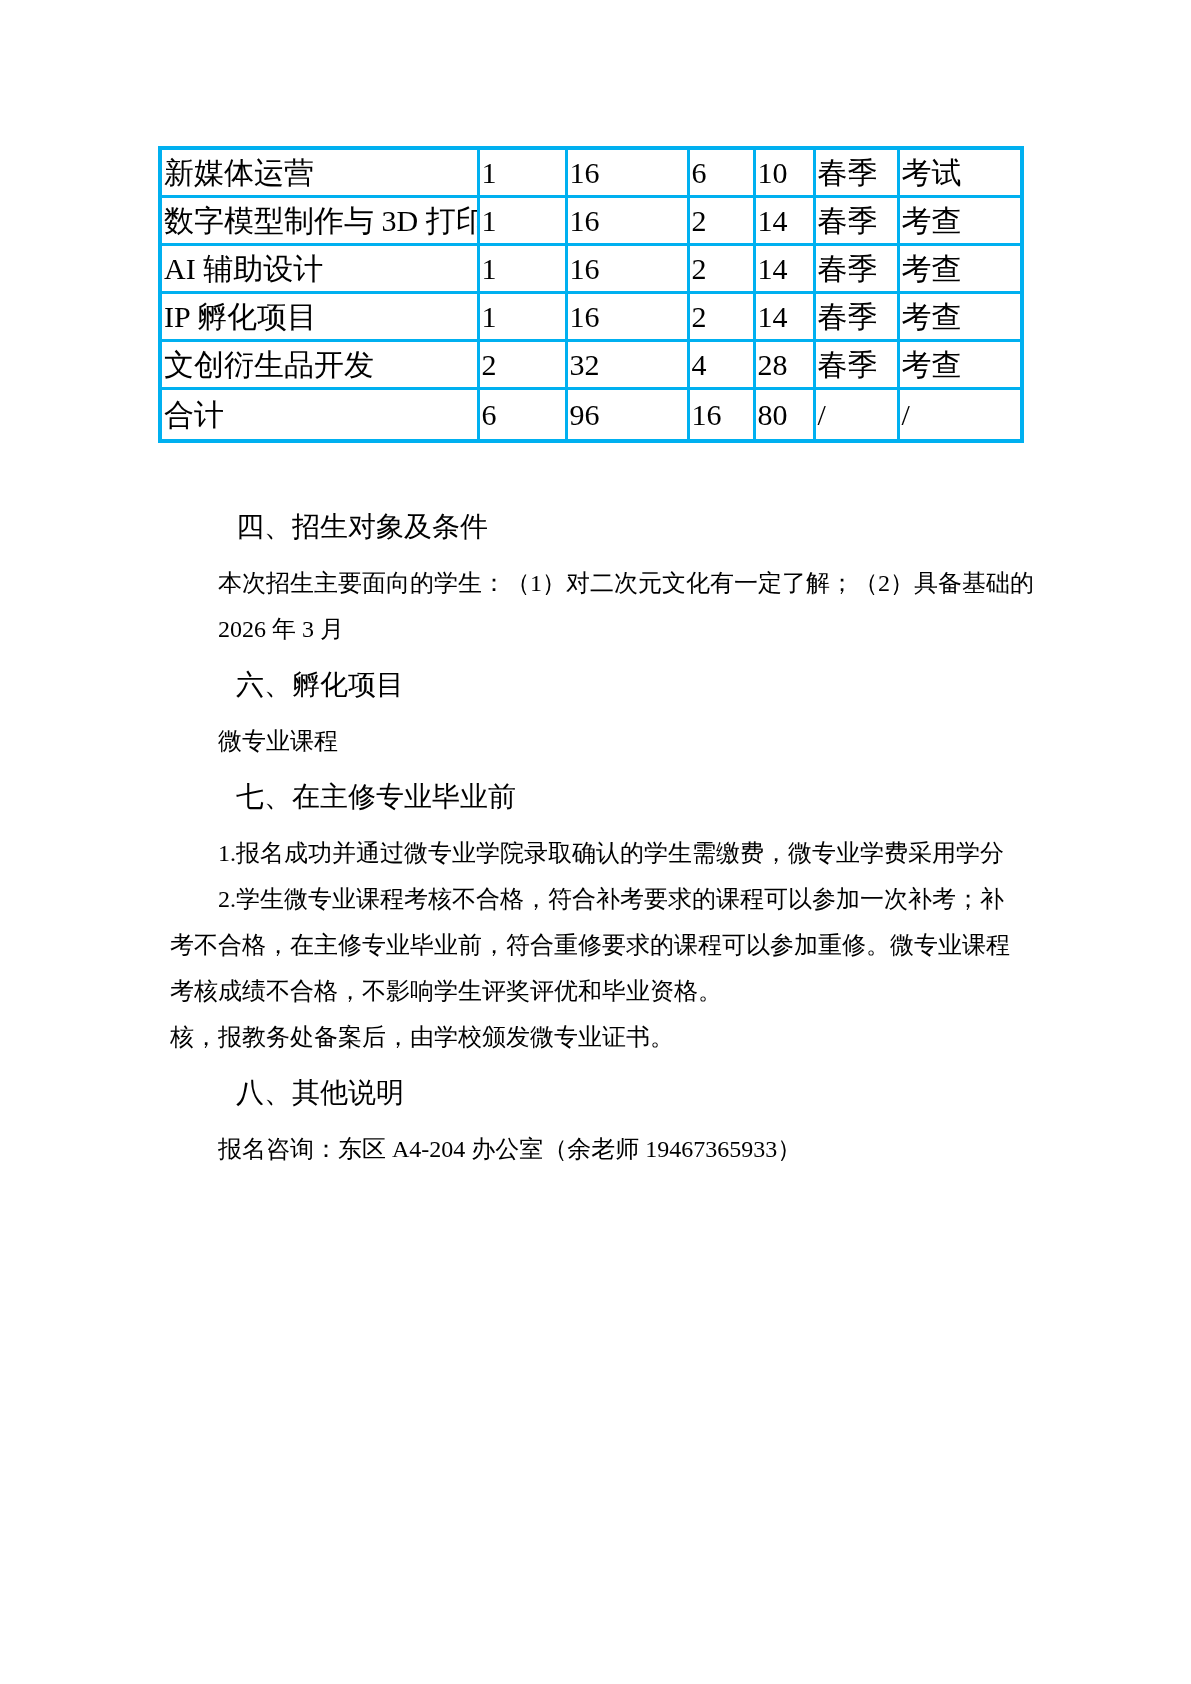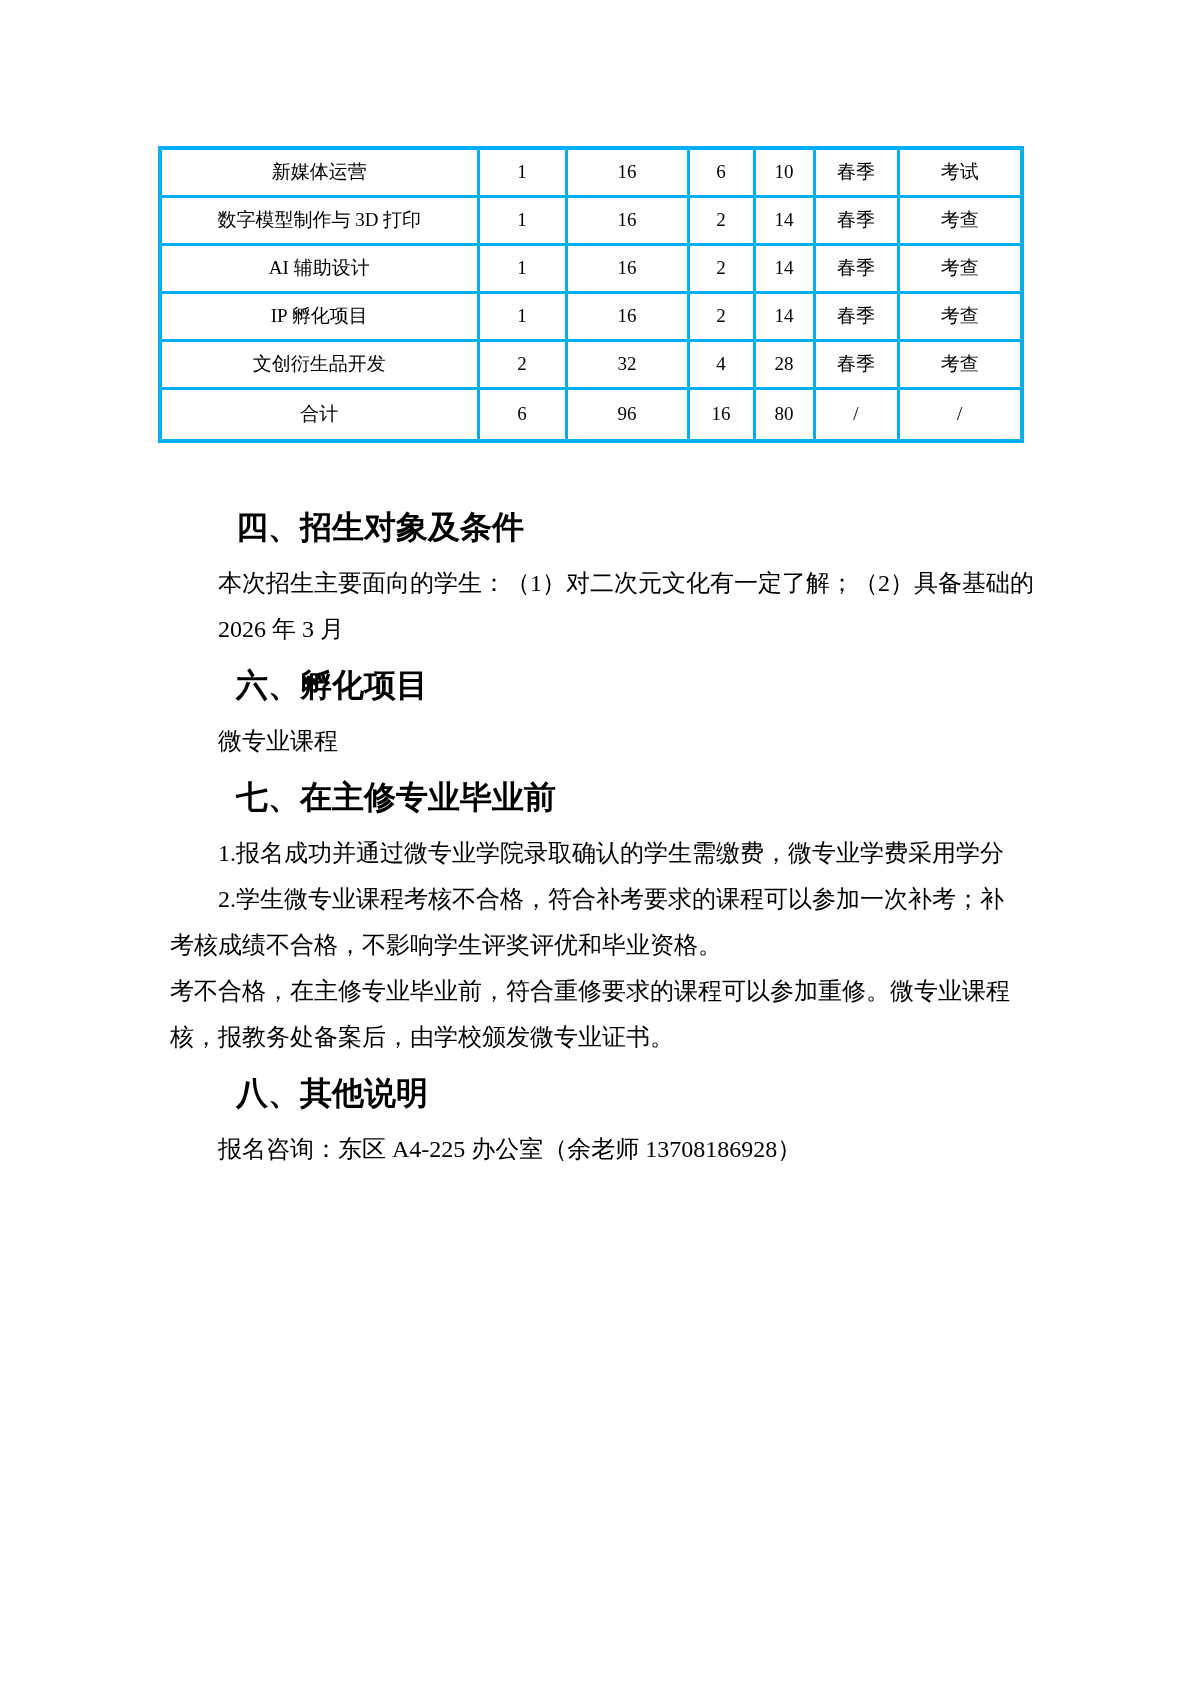"新媒体运营" table.course-table td { font-size: 19px -> 30px; text-align: center -> none }
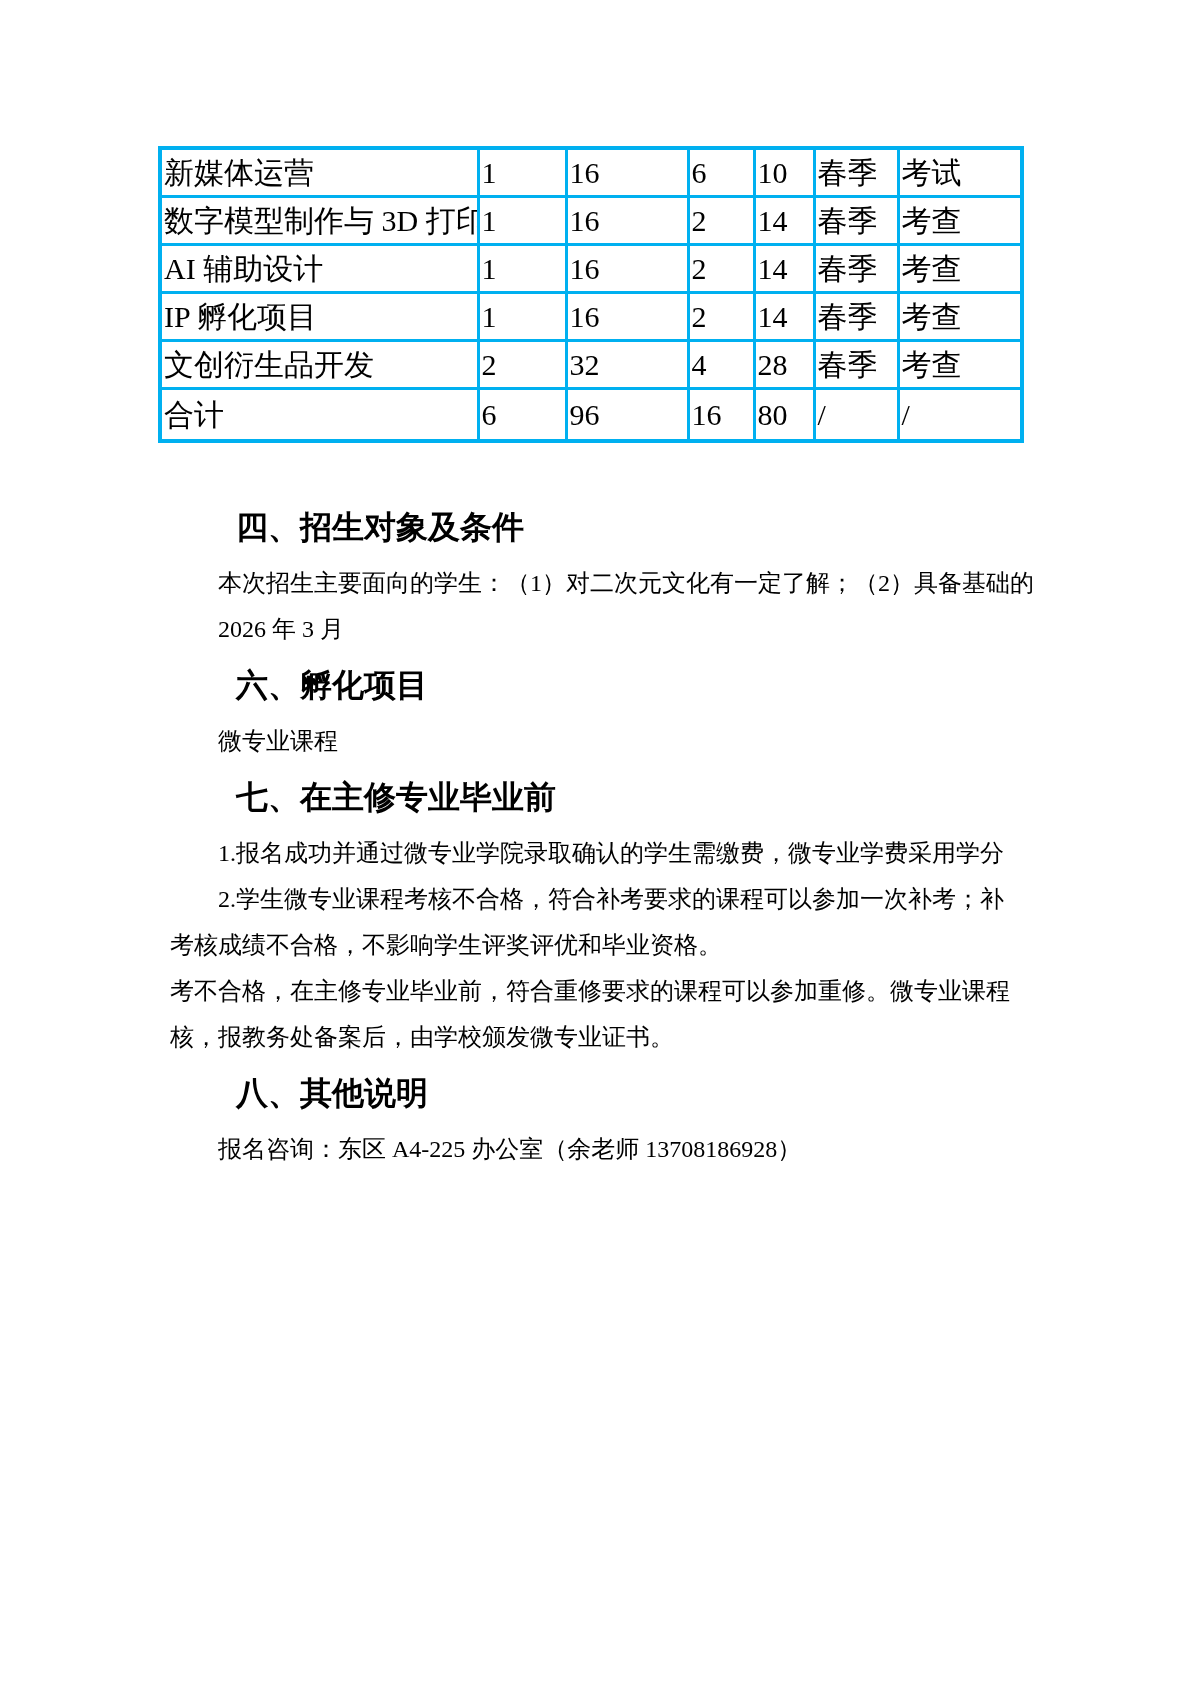"四、招生对象及条件" .sec-heading { font-size: 32px -> 28px; font-weight: bold -> normal }
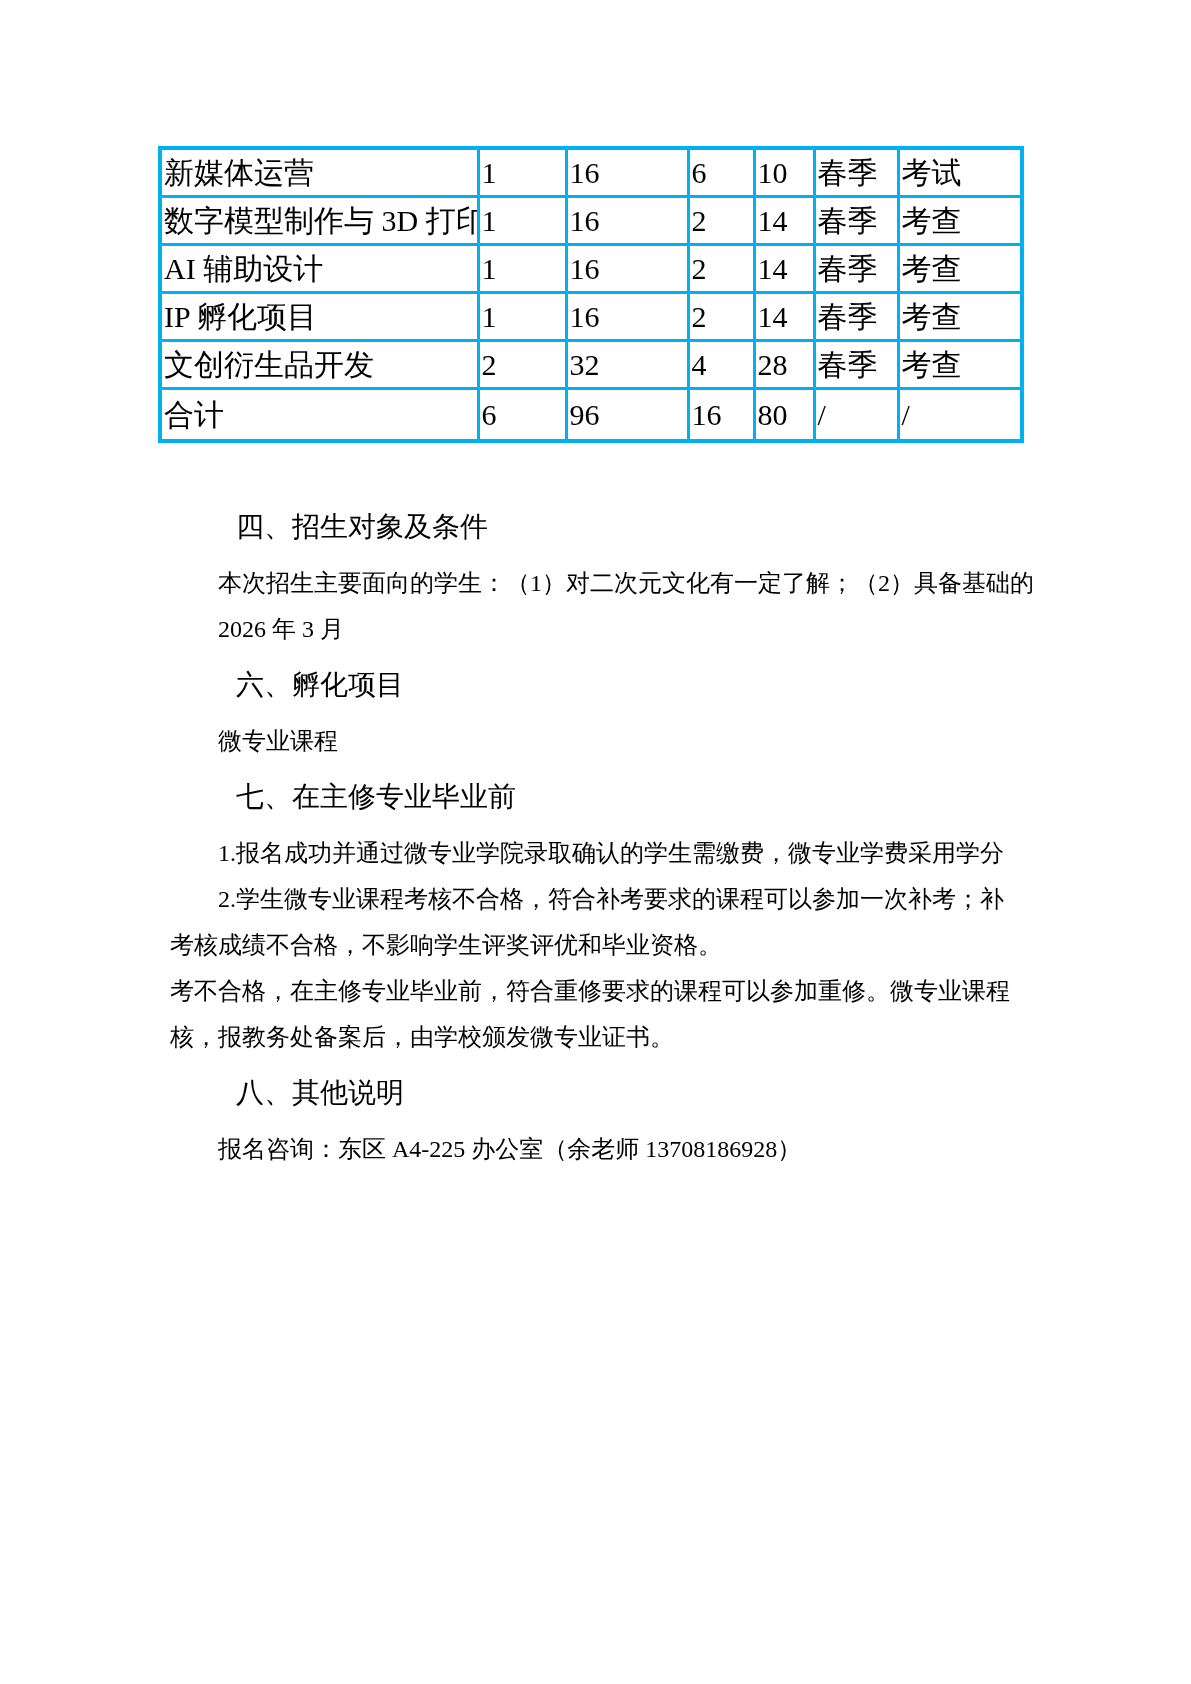"考核成绩不合格，不影响学生评奖评优和毕业资格。" div.line { order: before "考不合格，在主修专业毕业前，符合重修要求的课程可以参加重修。微专业课程" -> after "考不合格，在主修专业毕业前，符合重修要求的课程可以参加重修。微专业课程" }
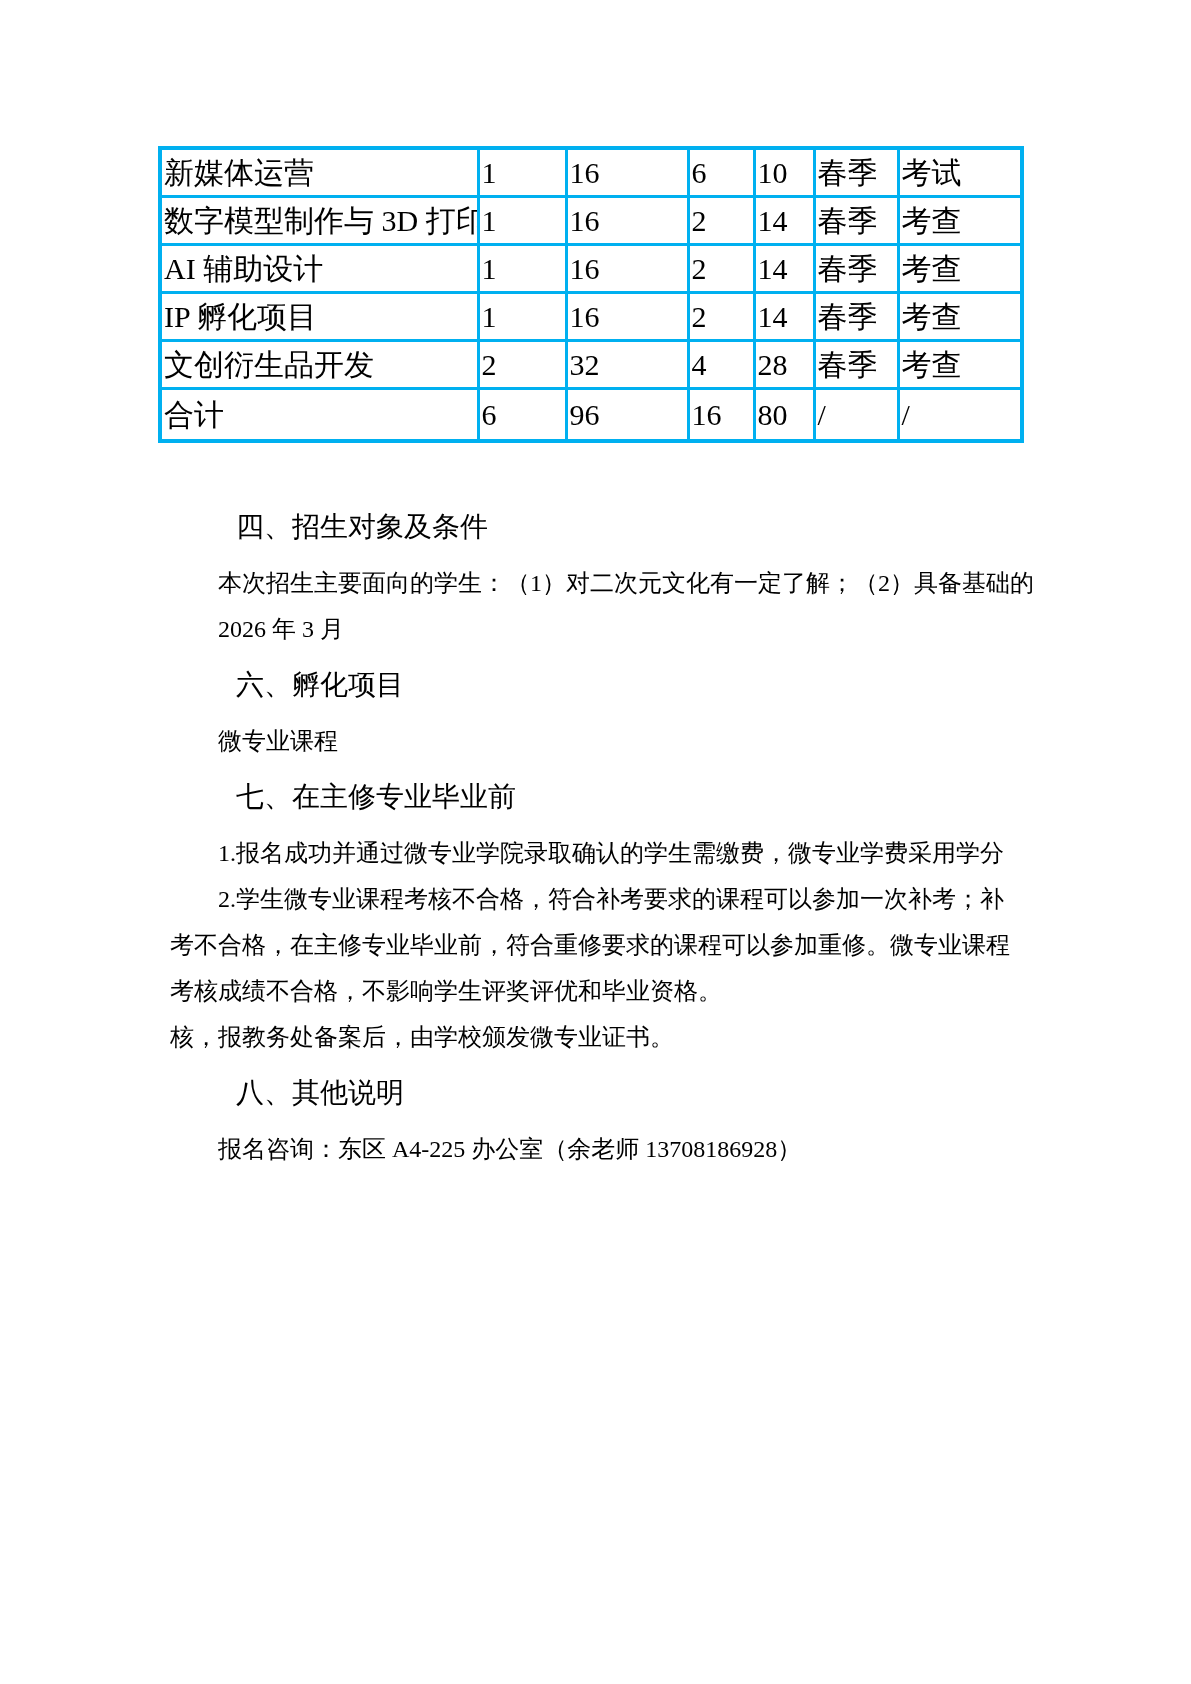"报名咨询：东区 A4-225 办公室（余老师 13708186928）" div.line { text: A4-225 办公室（余老师 13708186928 -> A4-204 办公室（余老师 19467365933 }
